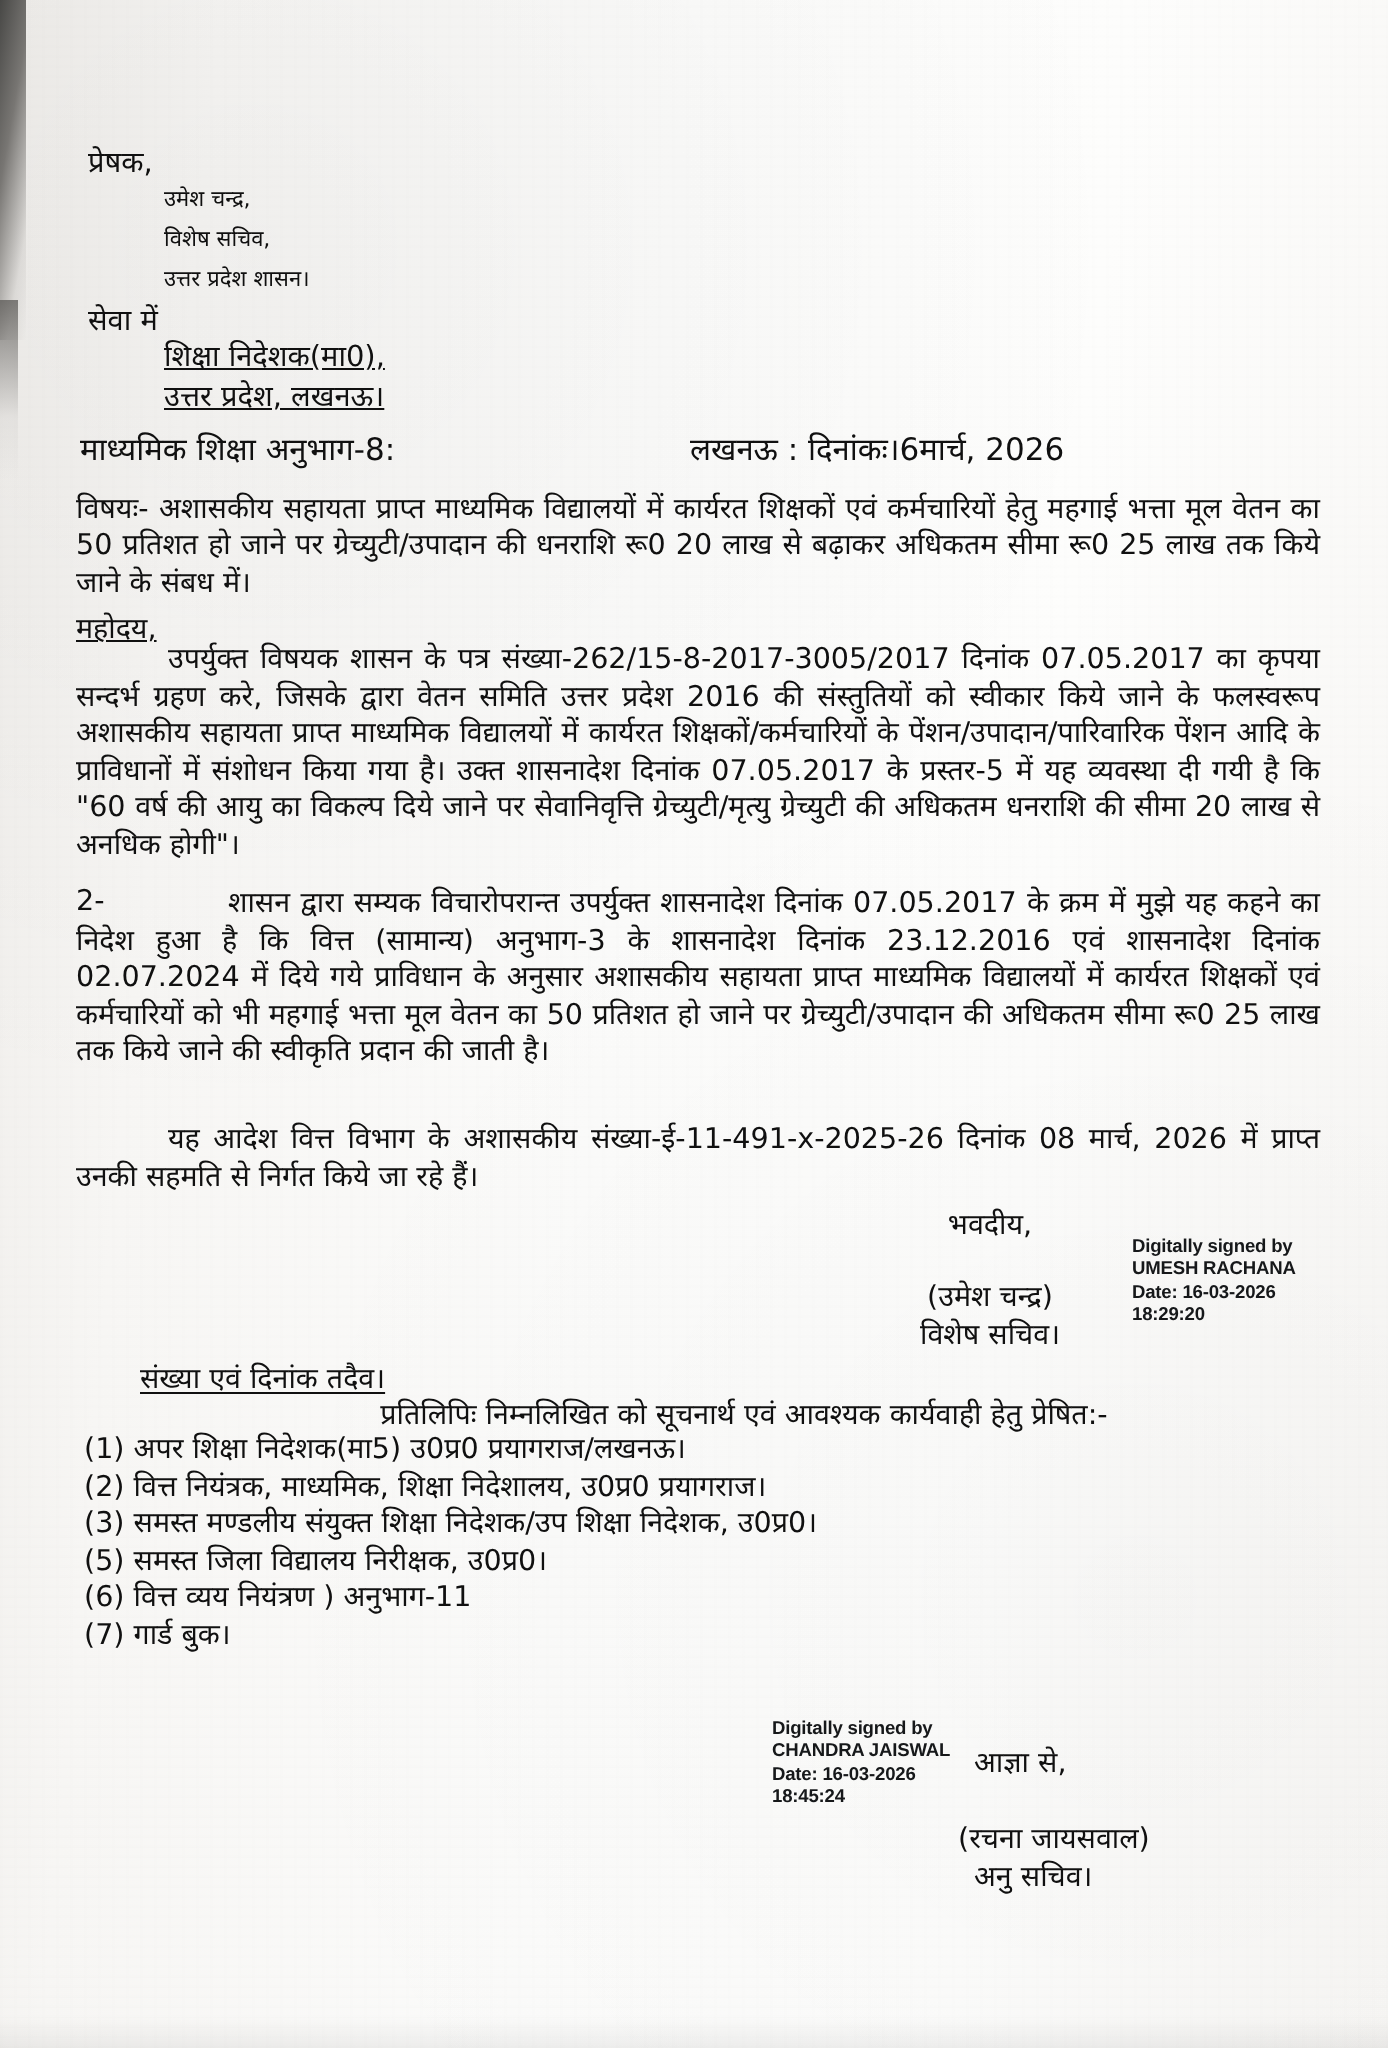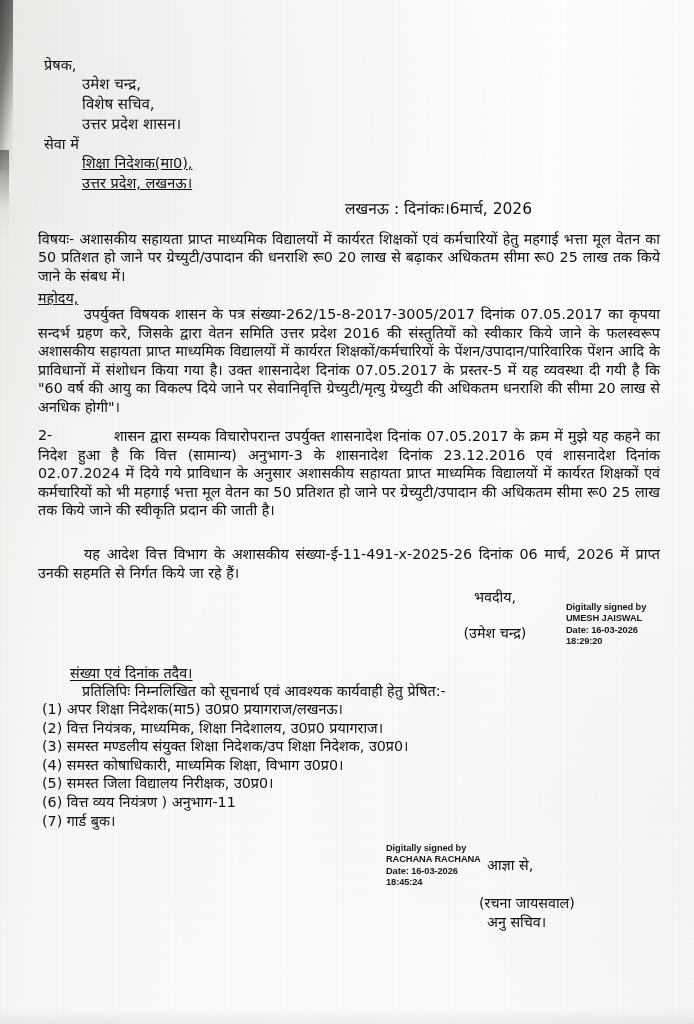"प्रेषक," .doc { top: 0 -> 16px }
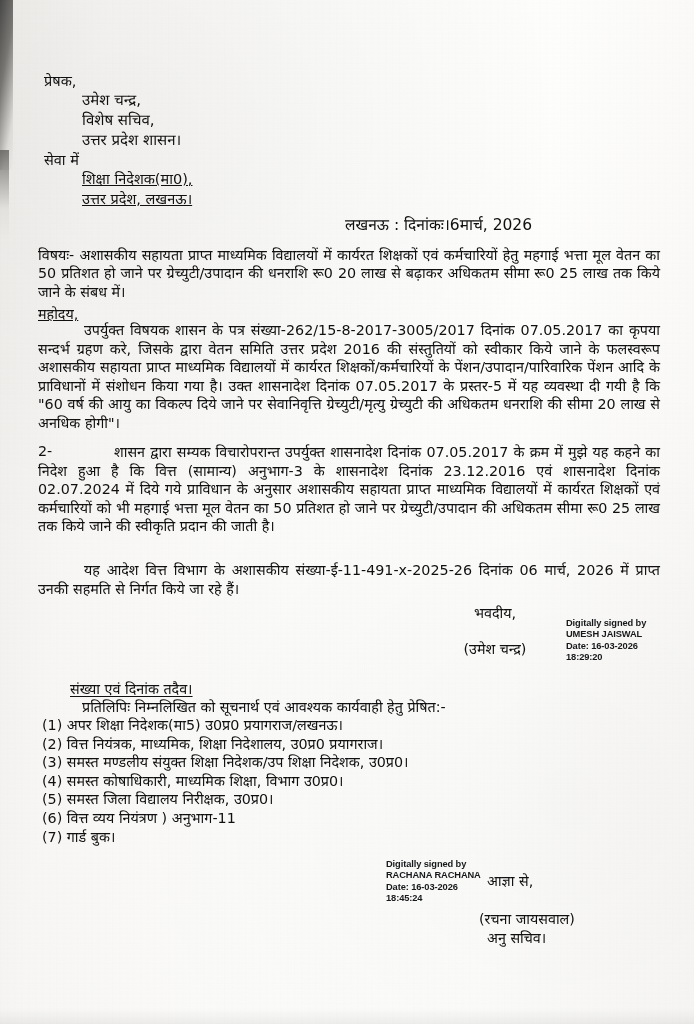"उमेश चन्द्र," #from-lines { font-size: 15px -> 11px }
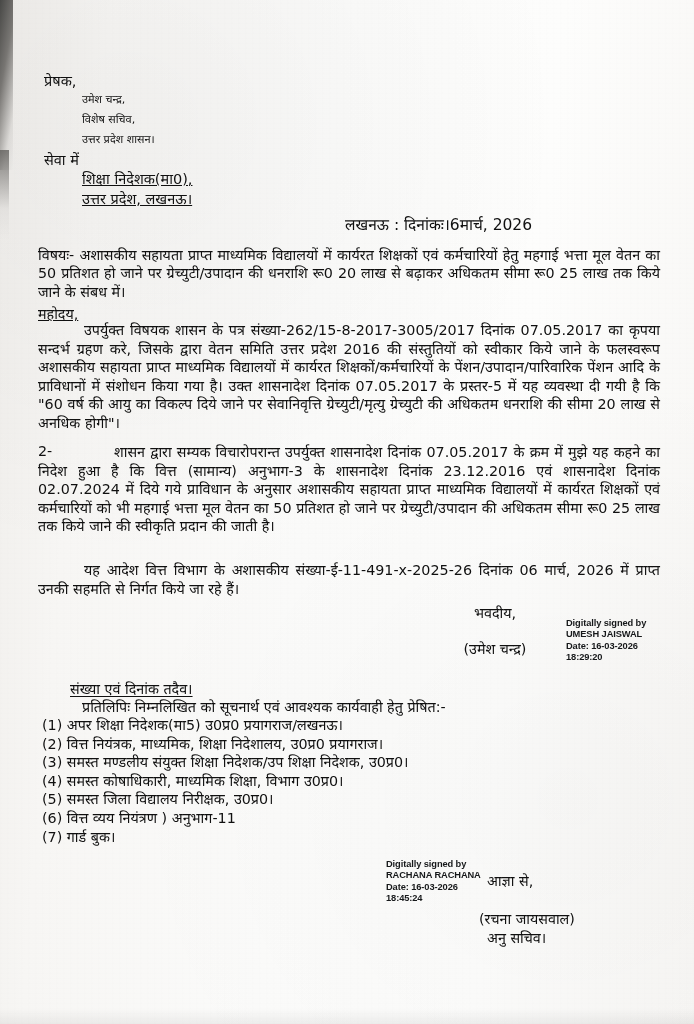"माध्यमिक शिक्षा अनुभाग-8:" div.blk { html: none -> <div>माध्यमिक शिक्षा अनुभाग-8:</div> }
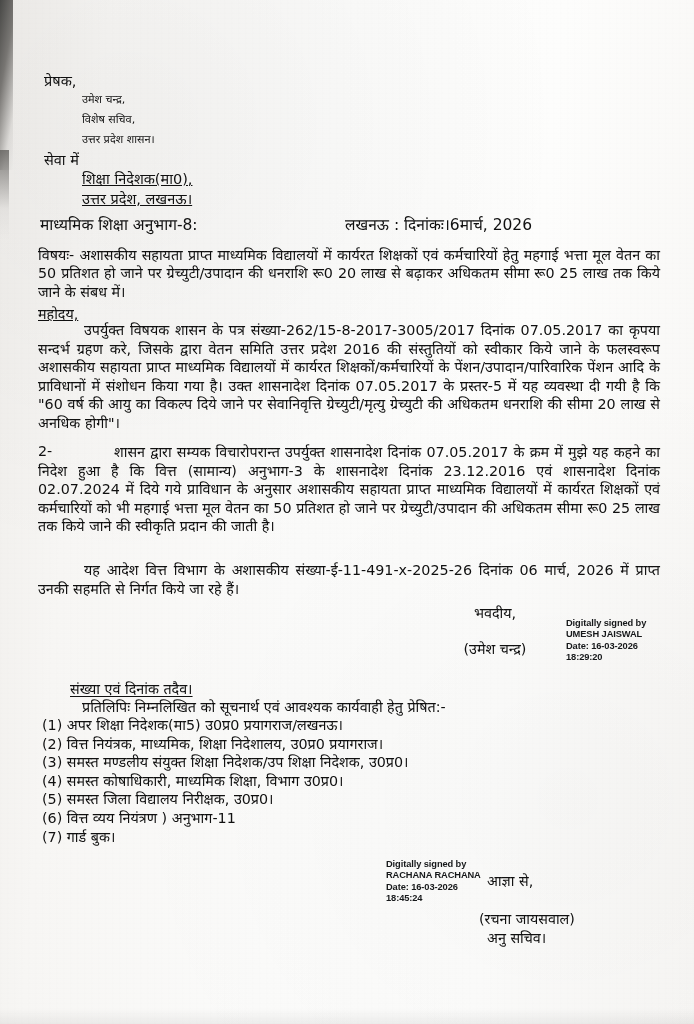"यह आदेश वित्त विभाग के" div.blk { text: 06 -> 08 }
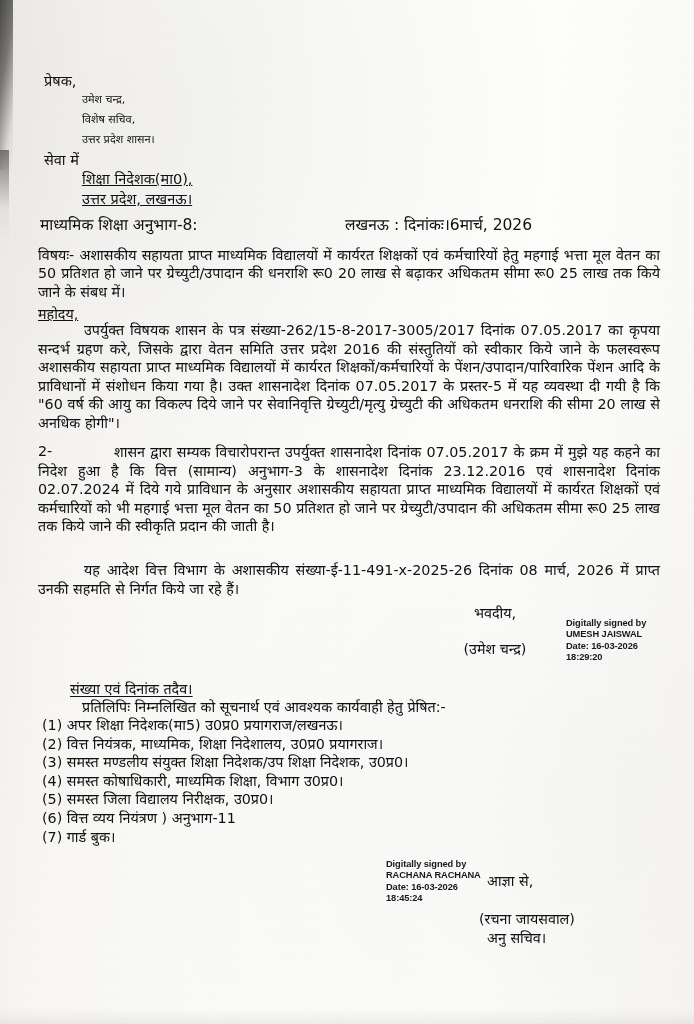"UMESH JAISWAL" div { text: JAISWAL -> RACHANA }
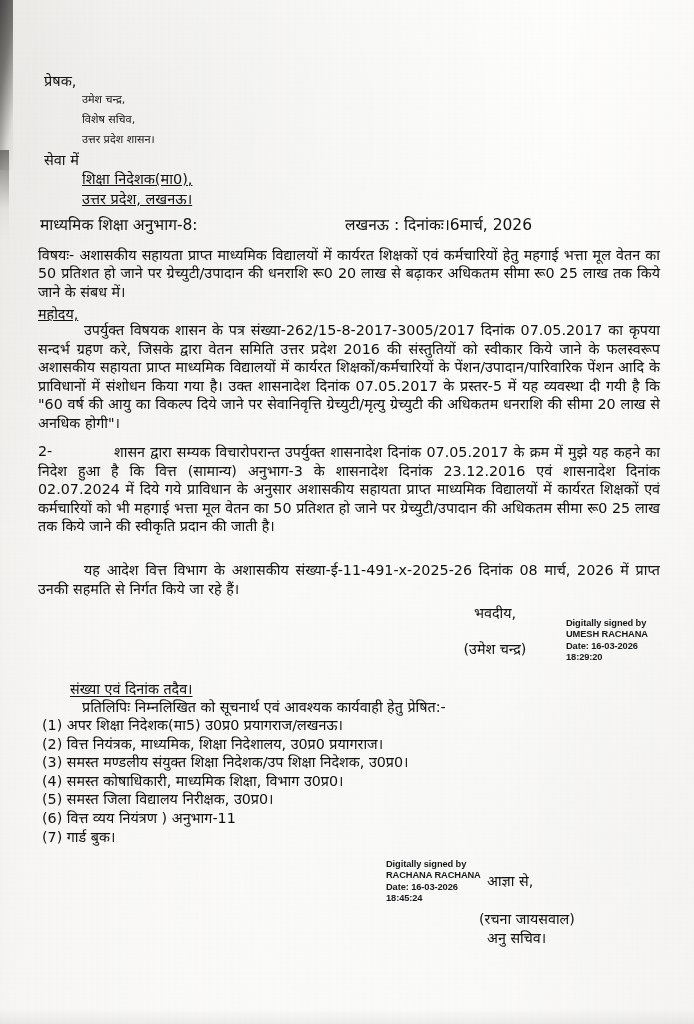"विशेष सचिव।" div.nowrap { html: none -> <div>विशेष सचिव।</div> }
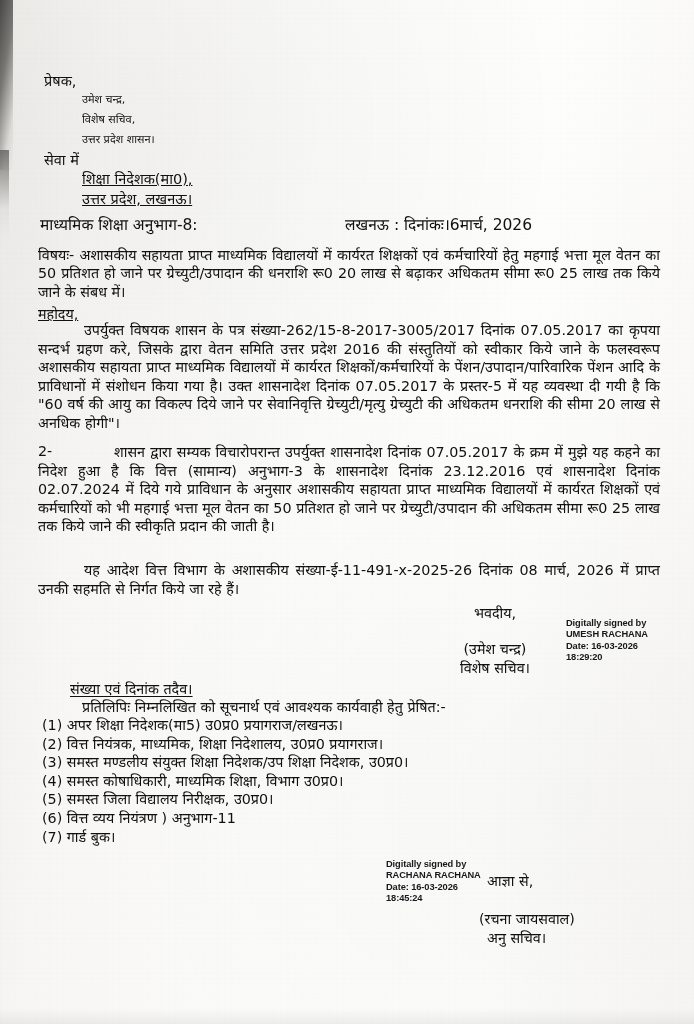"प्रतिलिपिः निम्नलिखित को सूचनार्थ एवं" #copyline { text-align: none -> center }
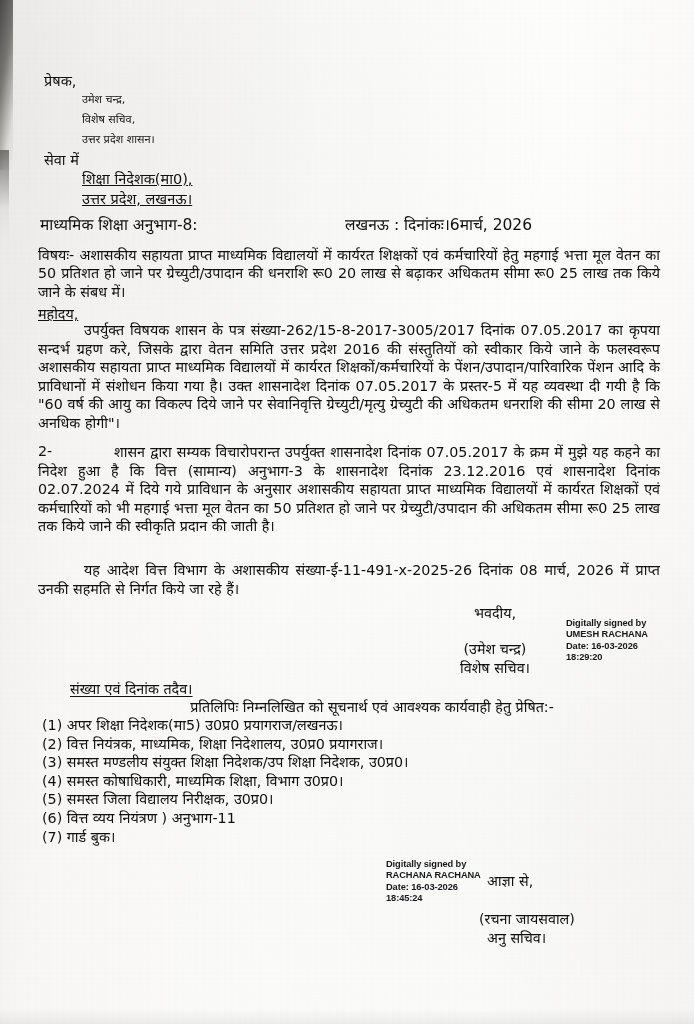"(4) समस्त कोषाधिकारी, माध्यमिक शिक्षा," div { html: <div>(4) समस्त कोषाधिकारी, माध्यमिक शिक्षा, विभाग उ0प्र0।</div> -> none }
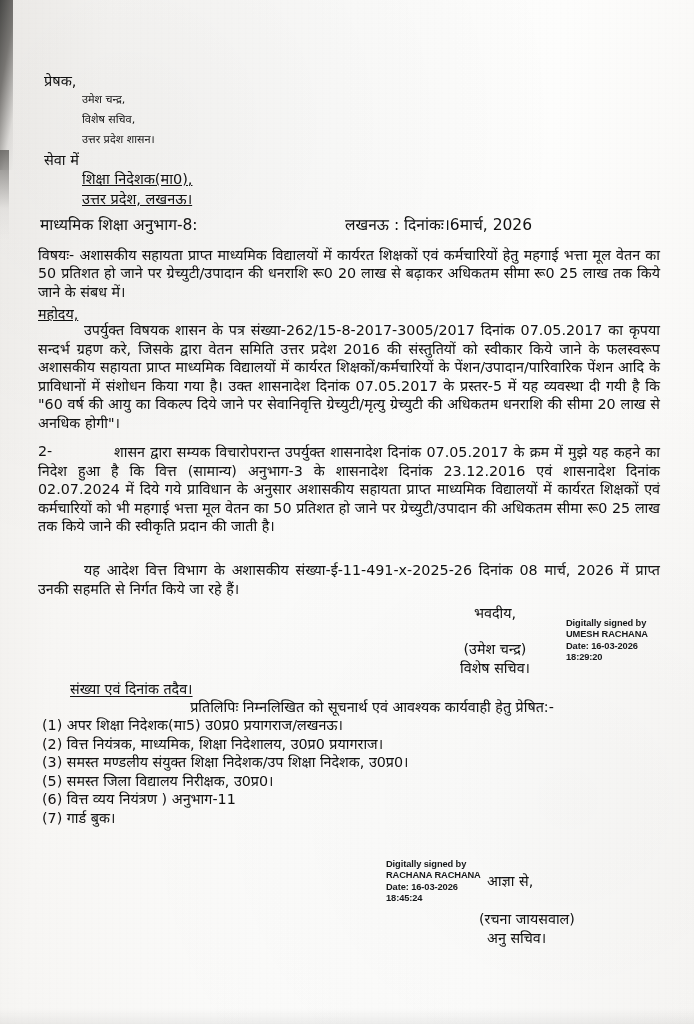"RACHANA RACHANA" div { text: RACHANA RACHANA -> CHANDRA JAISWAL }
